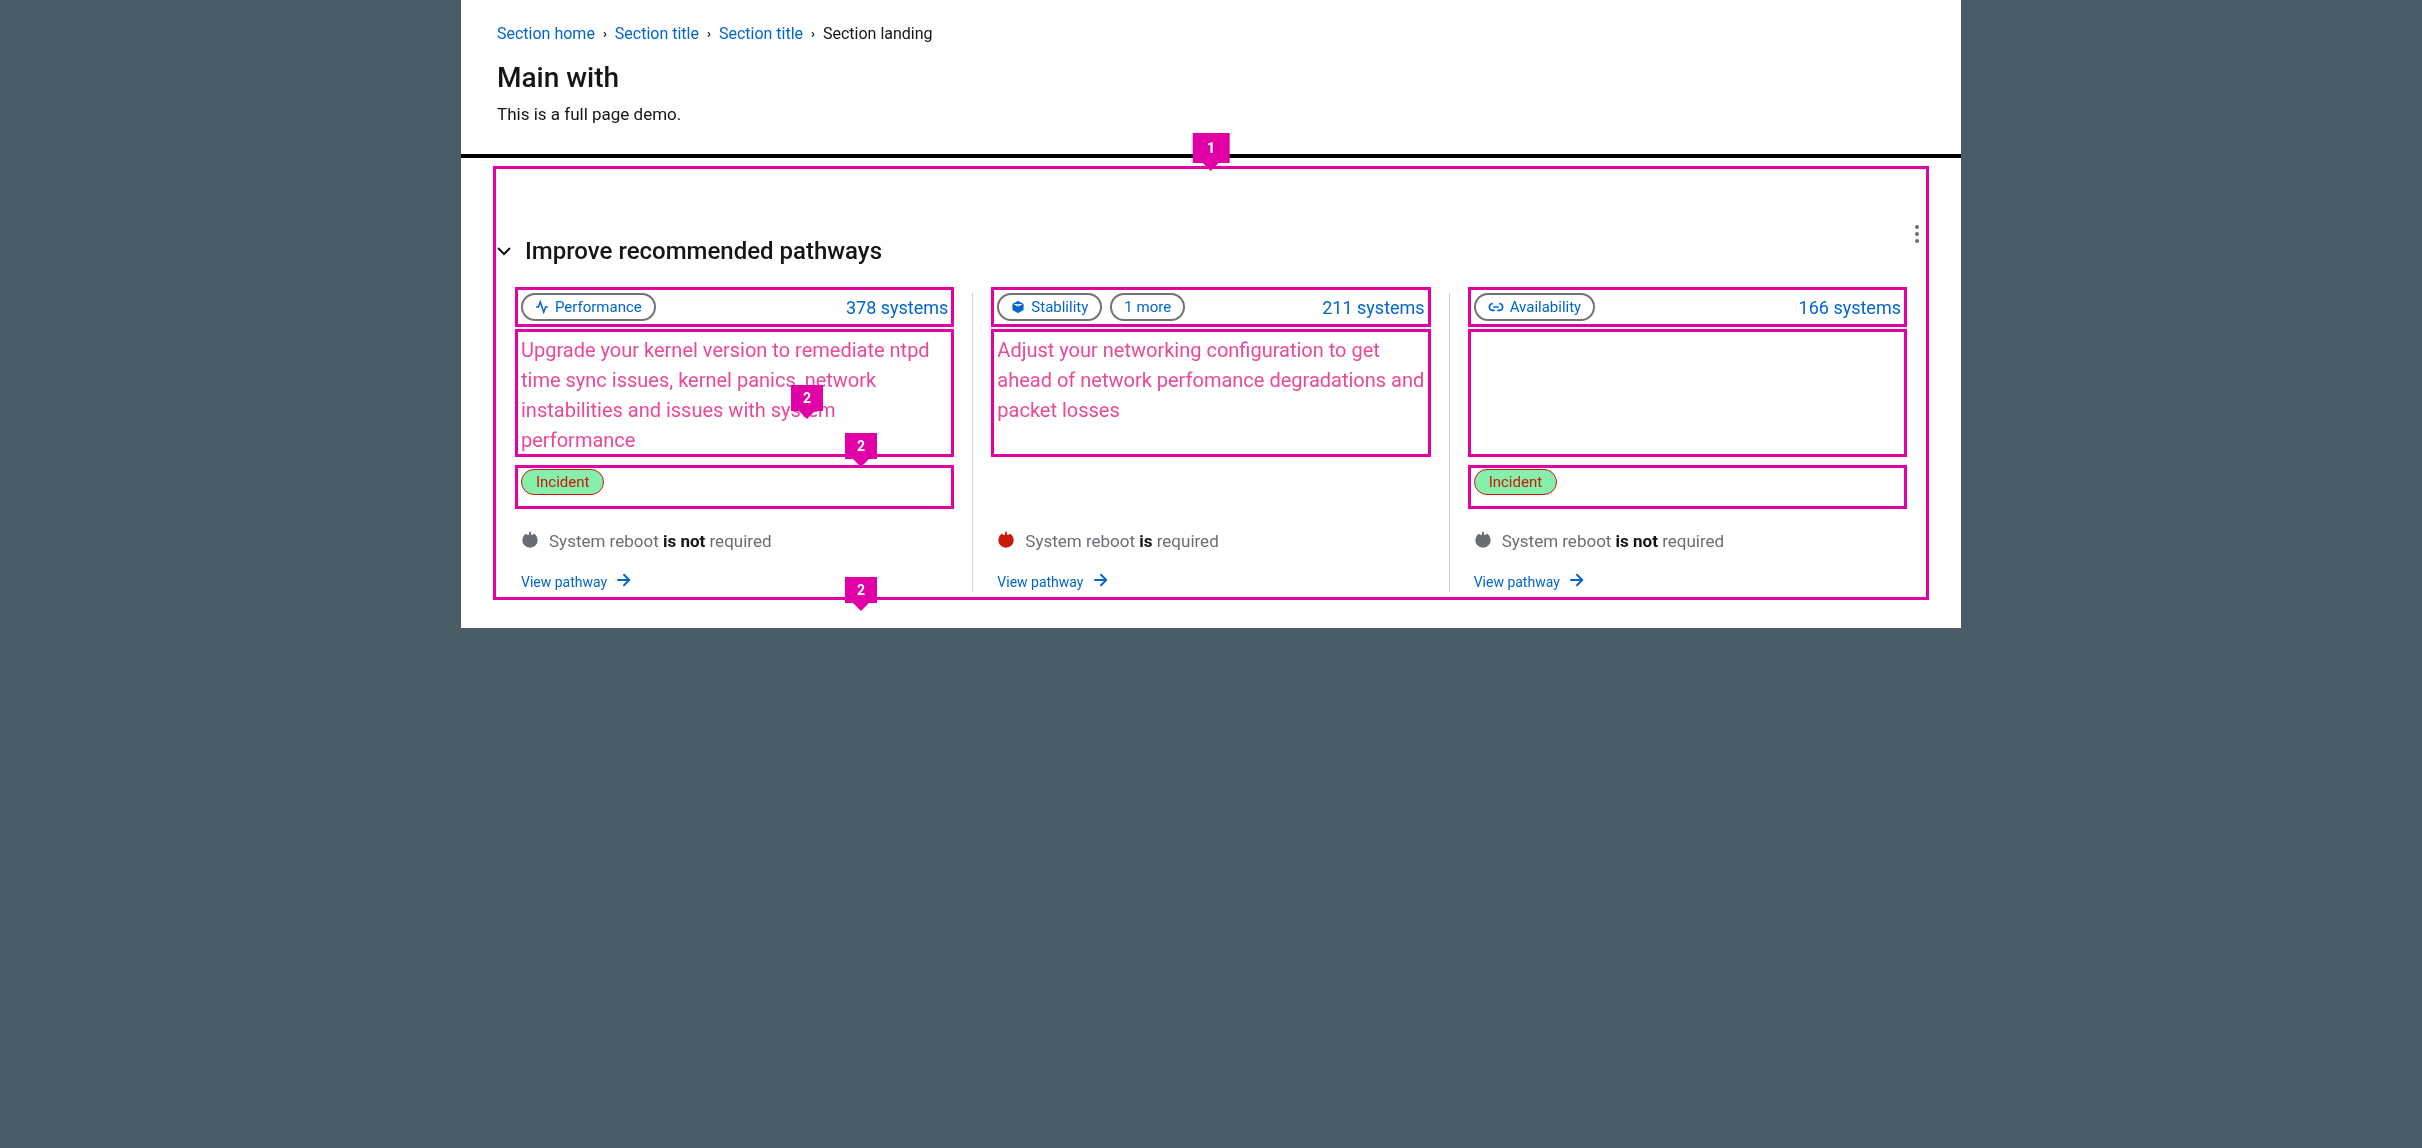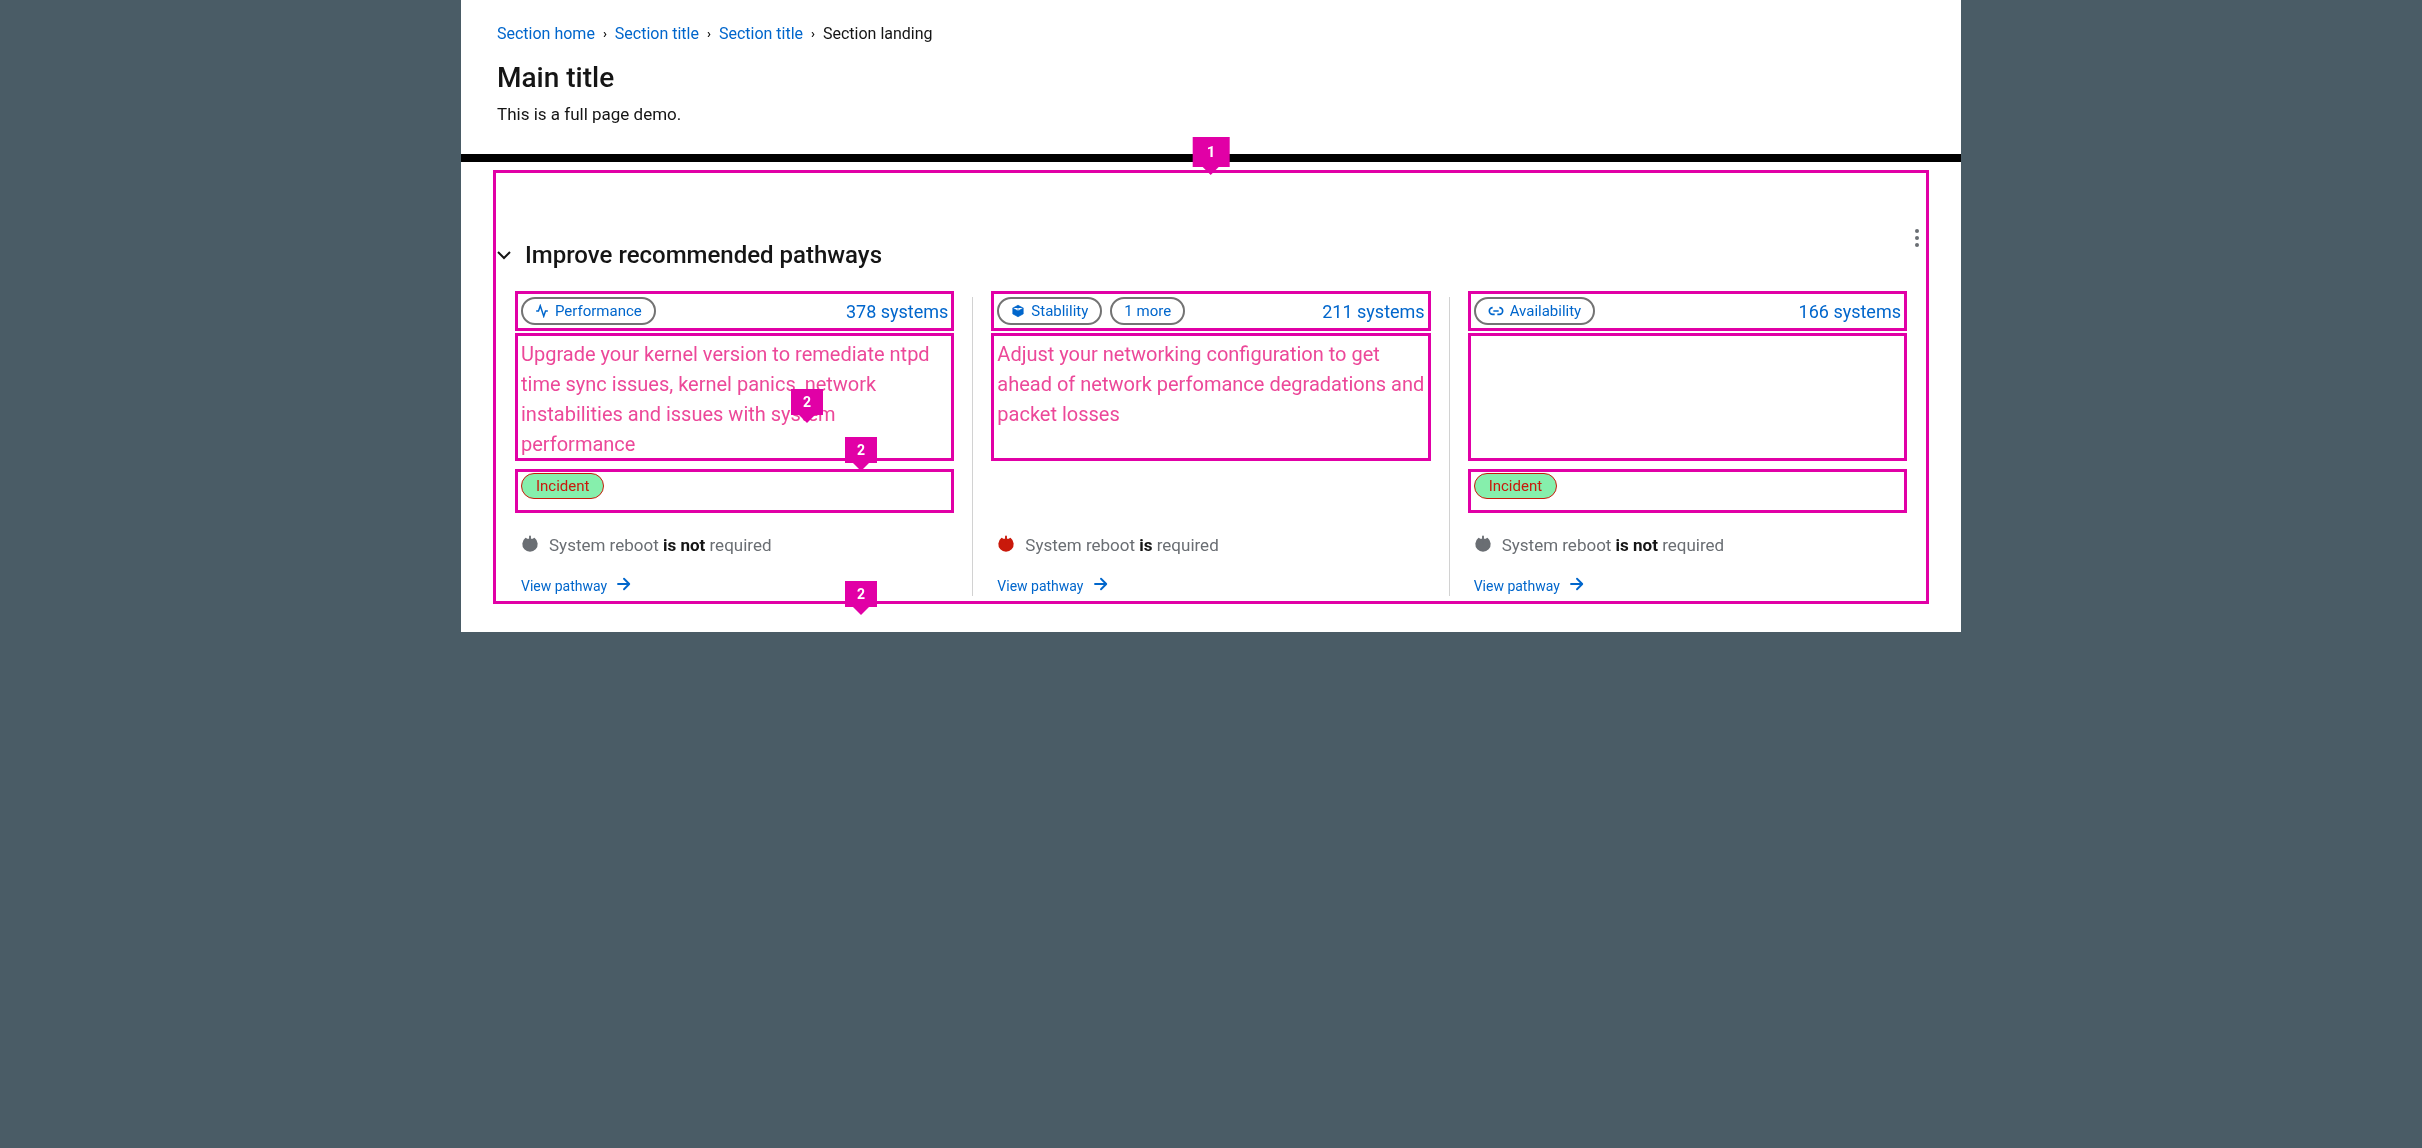"Section home" .header { border-bottom: 8px solid #000000 -> 4px solid #000000 }
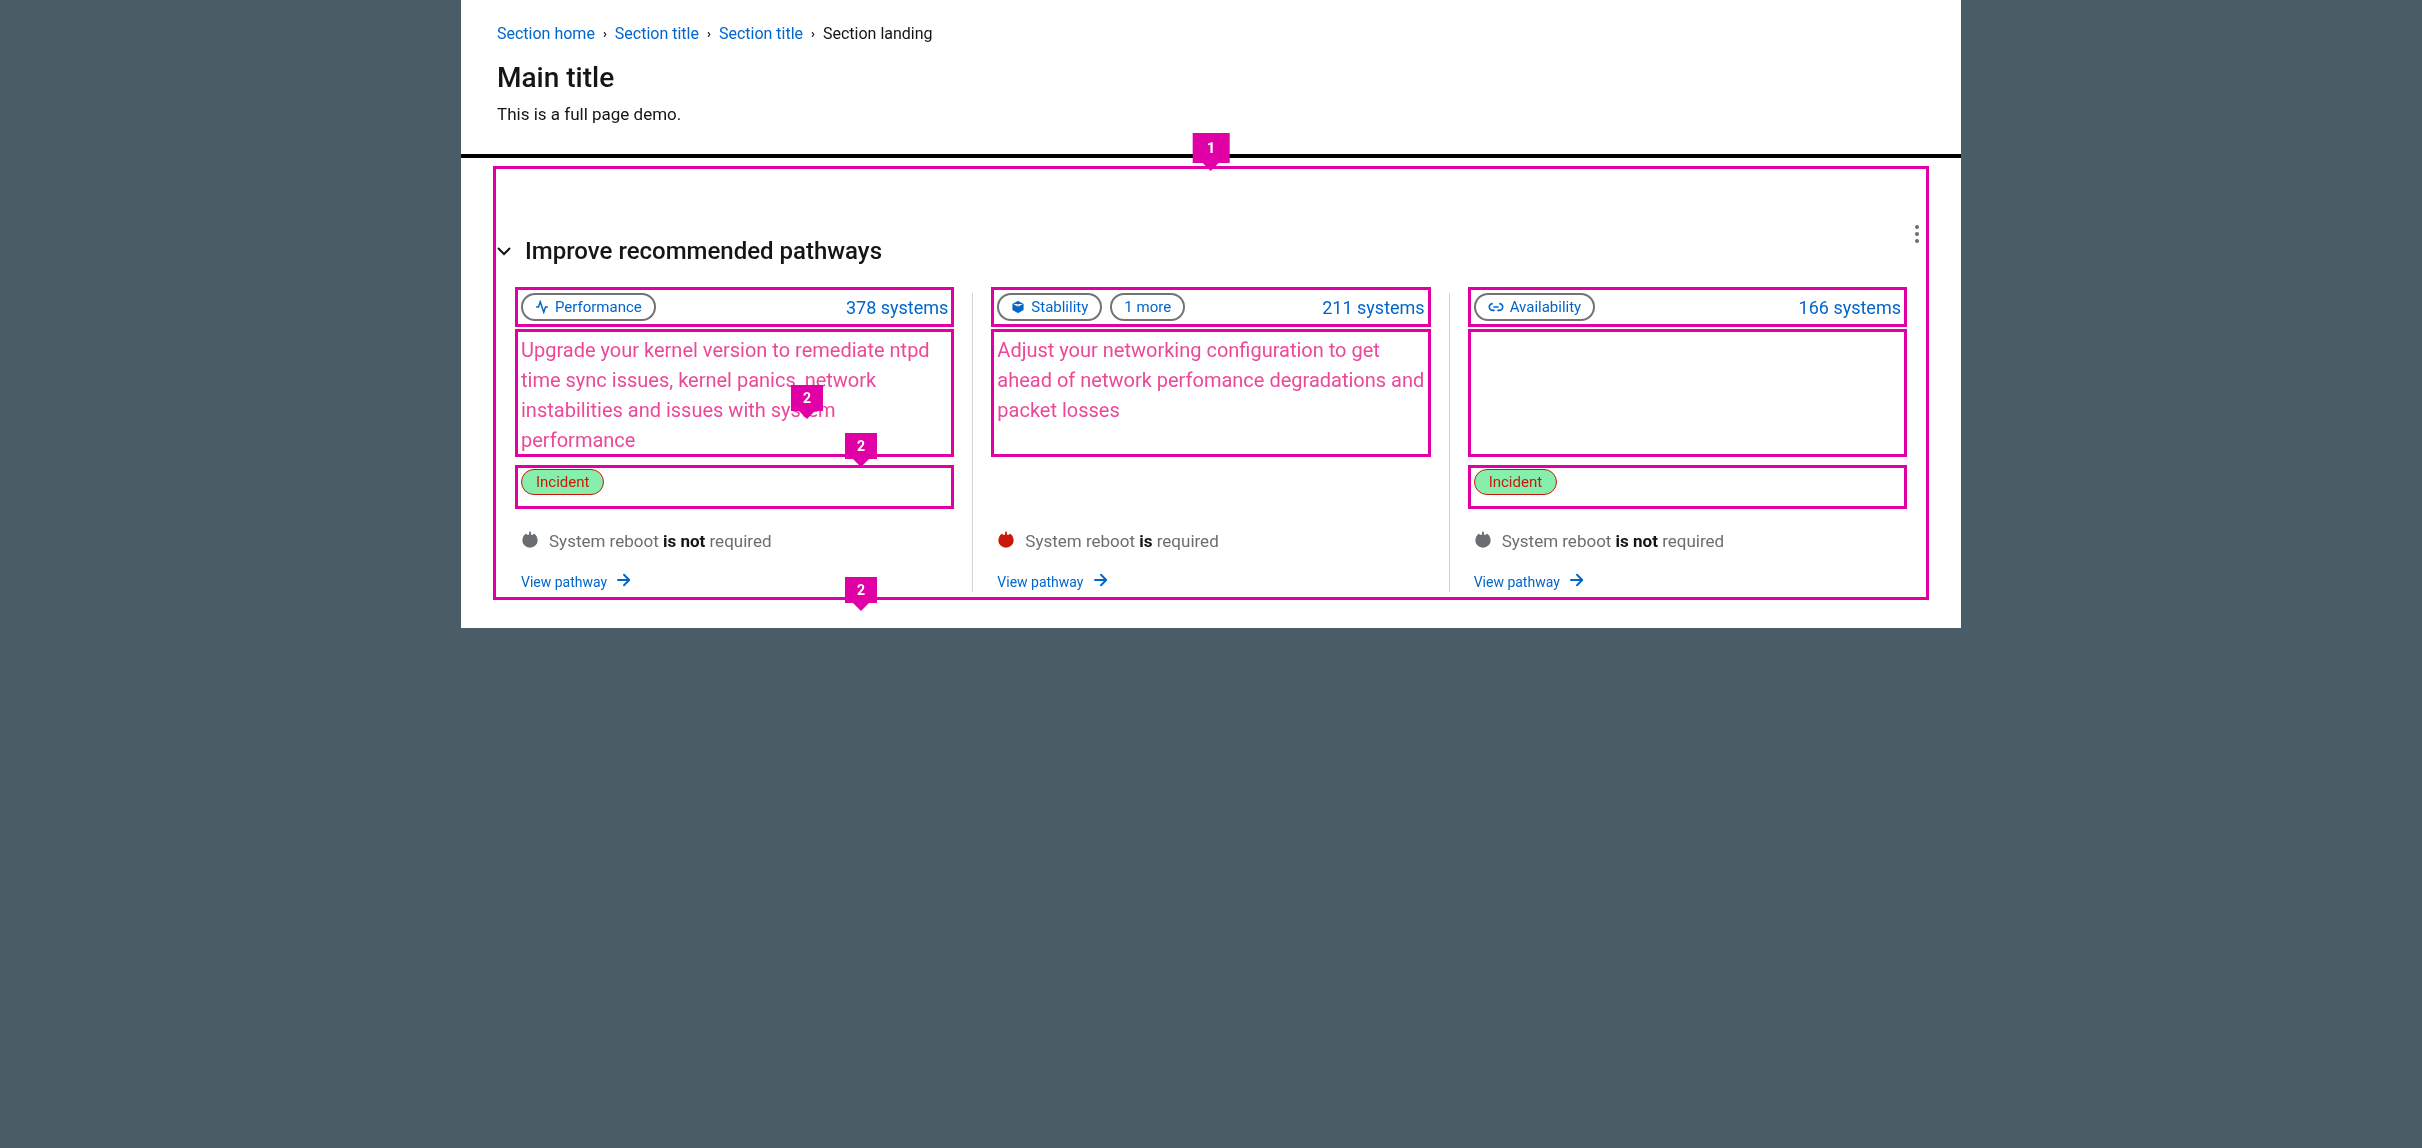"Main title" h1.main-title { text: title -> with }
